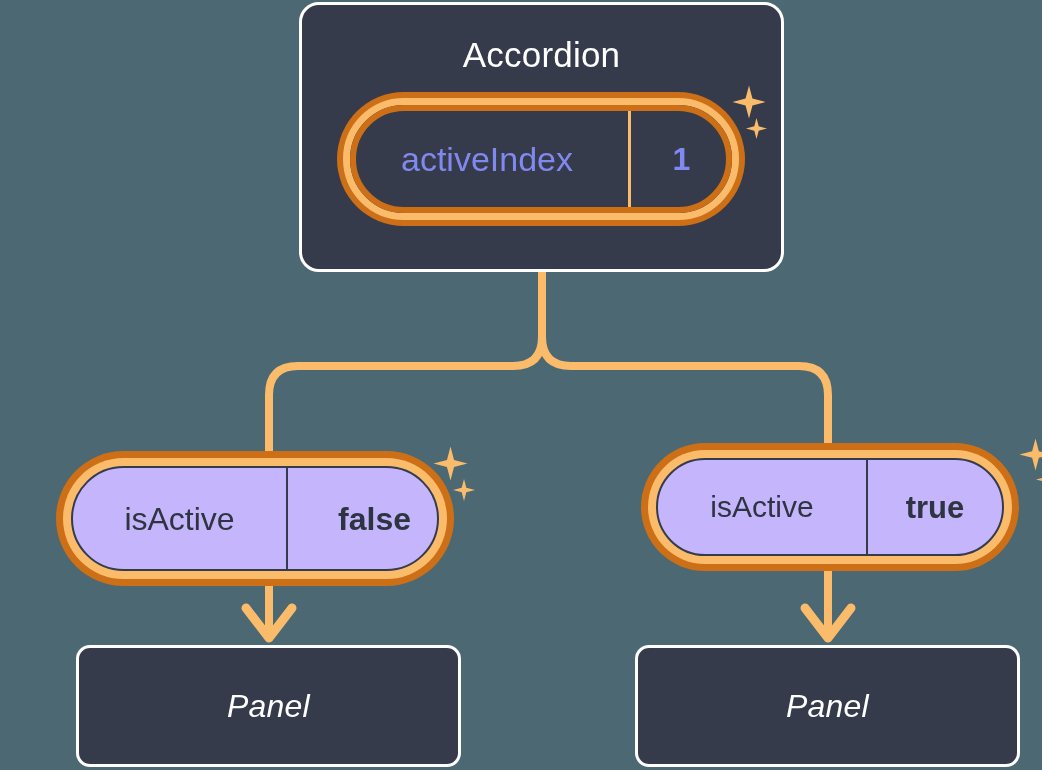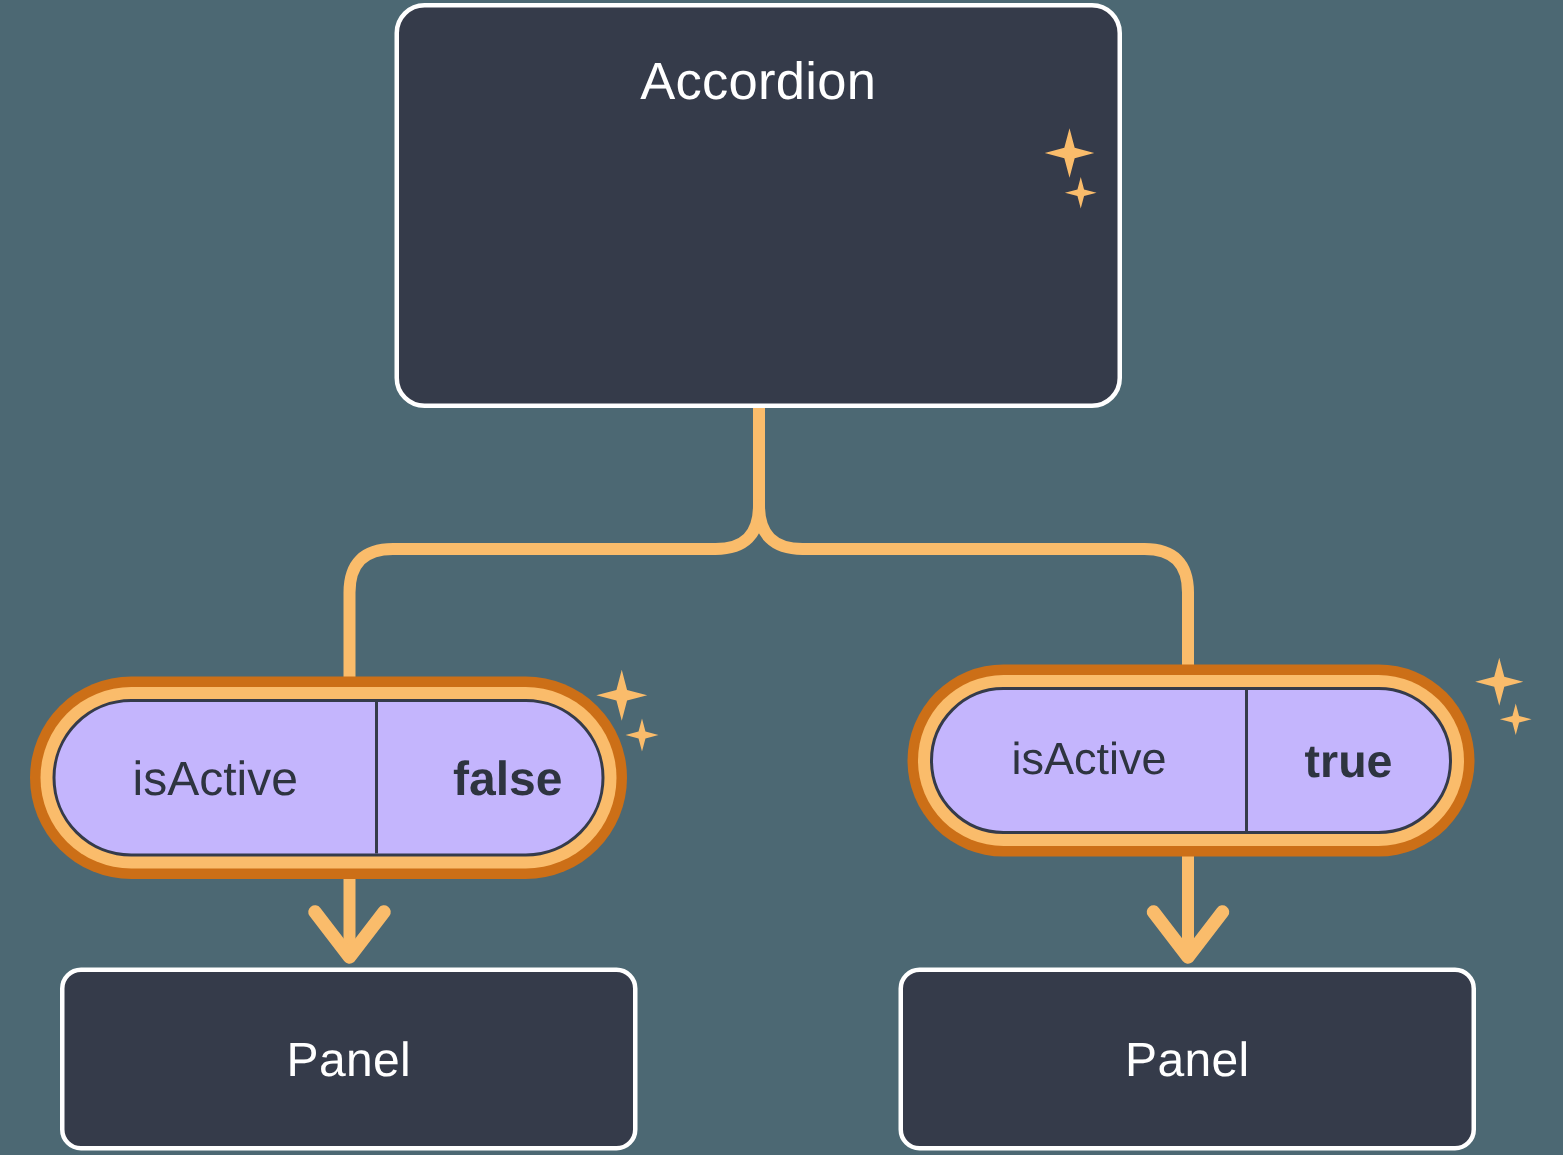"Accordion" #stage { margin-left: none -> 36px }
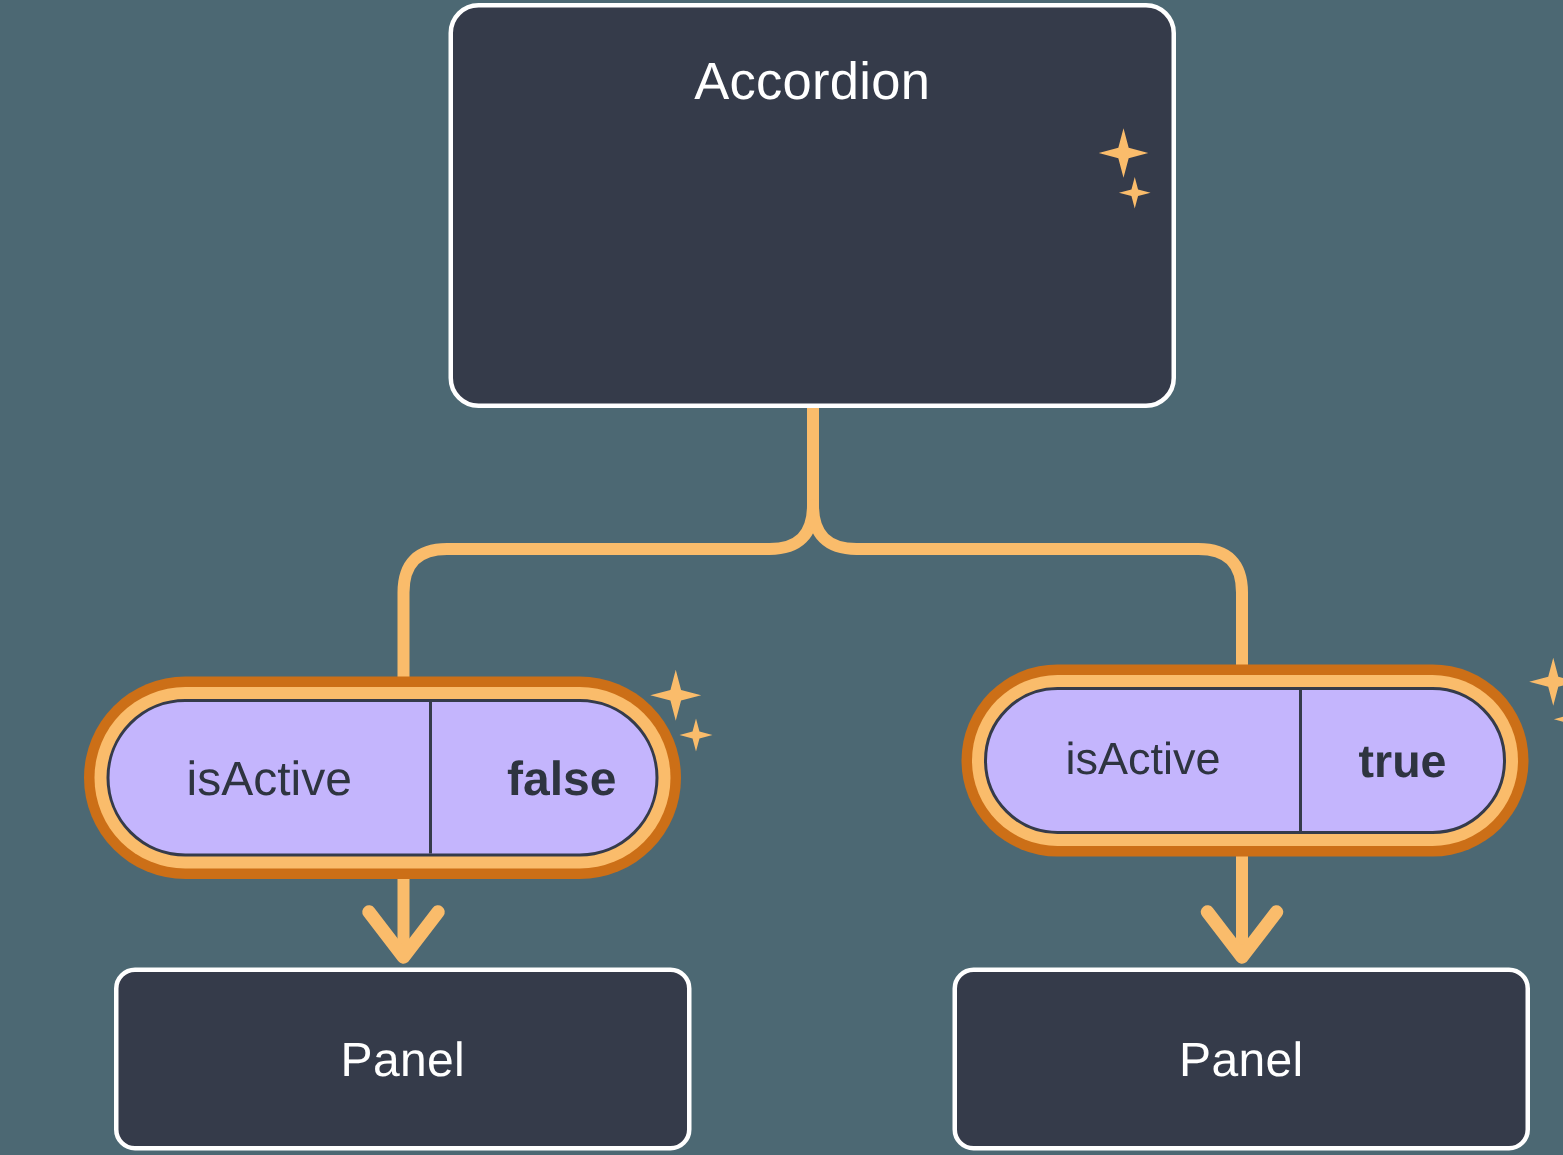"activeIndex" div.pill { html: none -> <div> <div>activeIndex</div> <div>1</div> </div> }
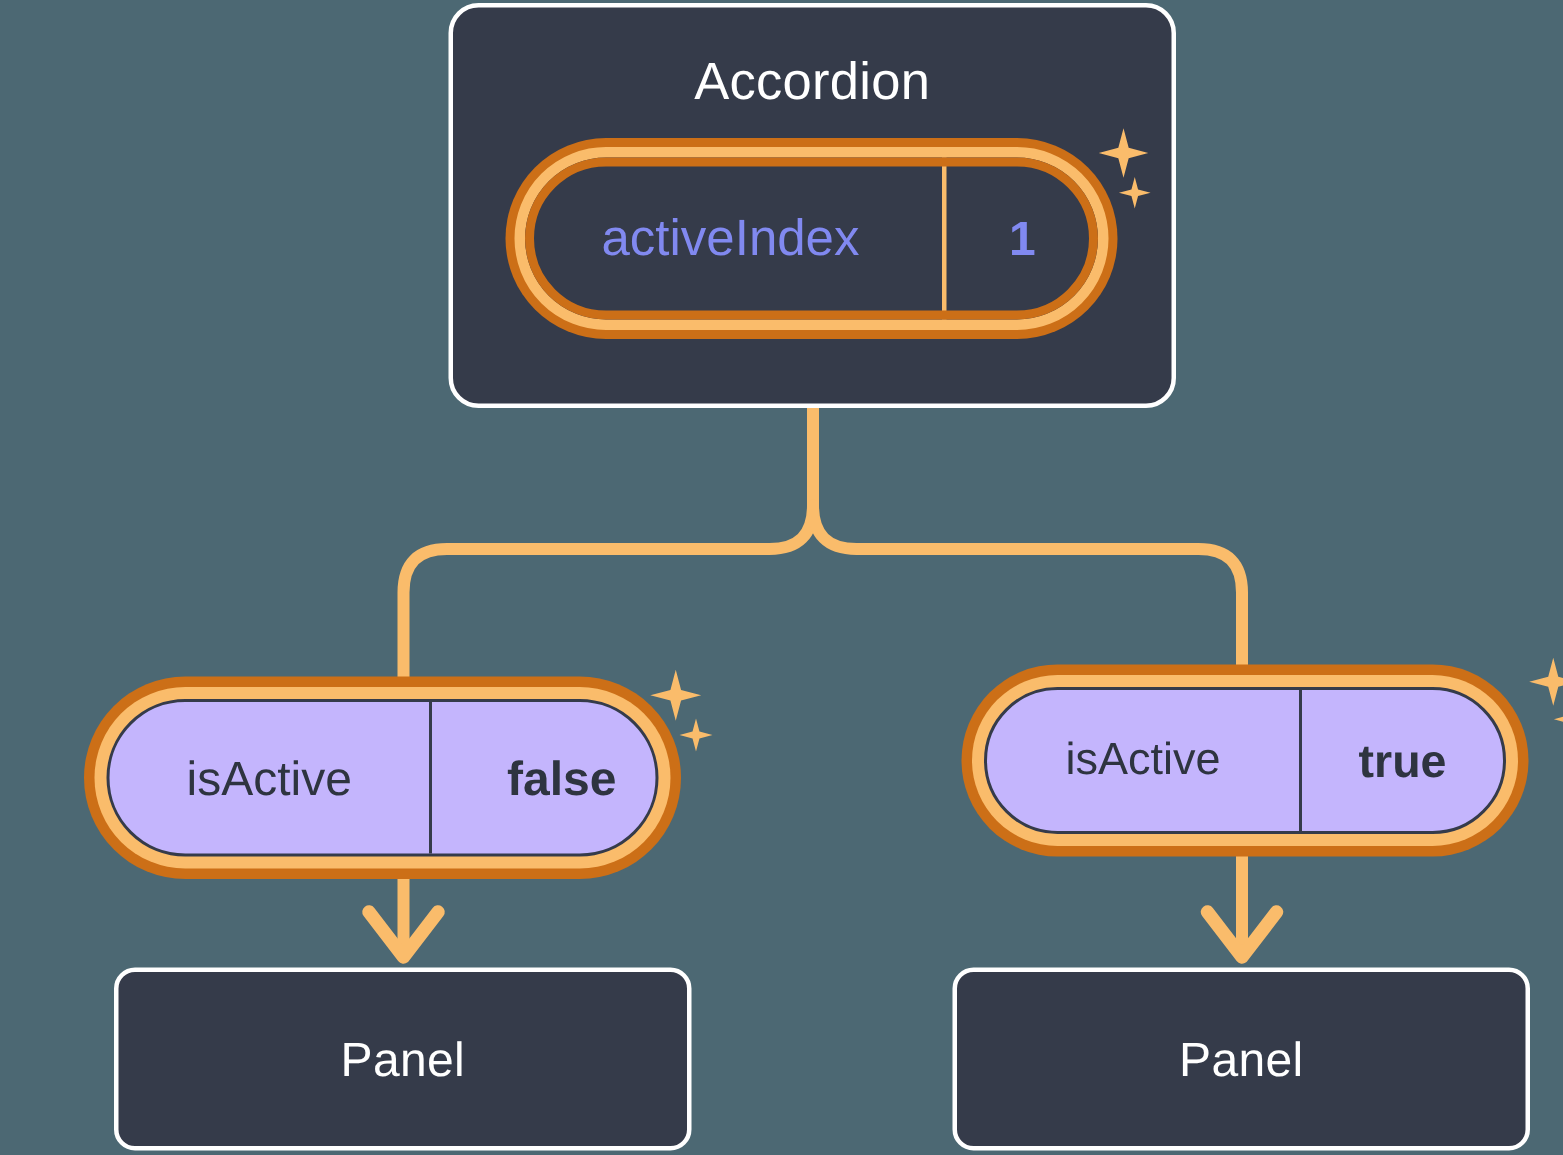"Panel" .panel-card .comp-title { font-style: none -> italic }
